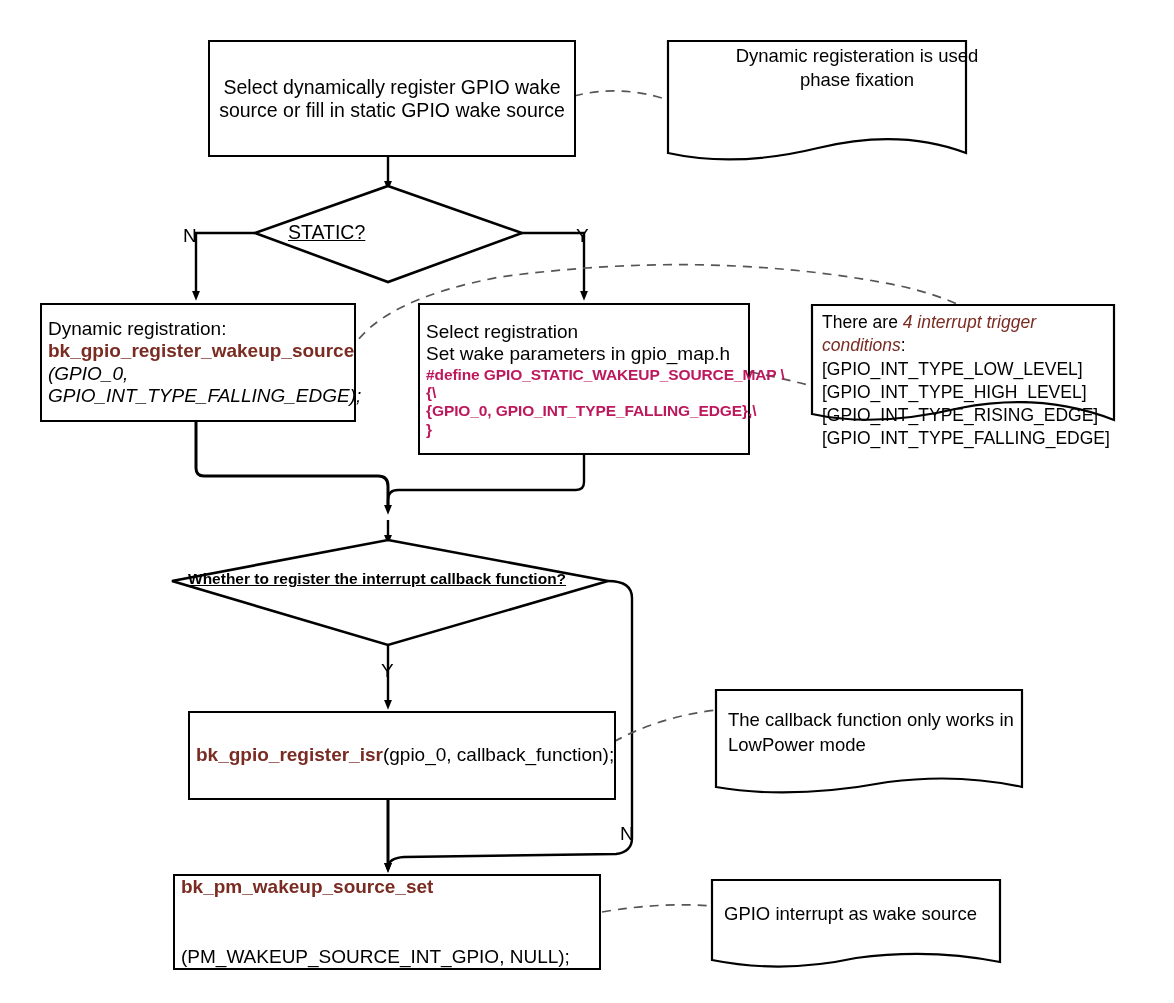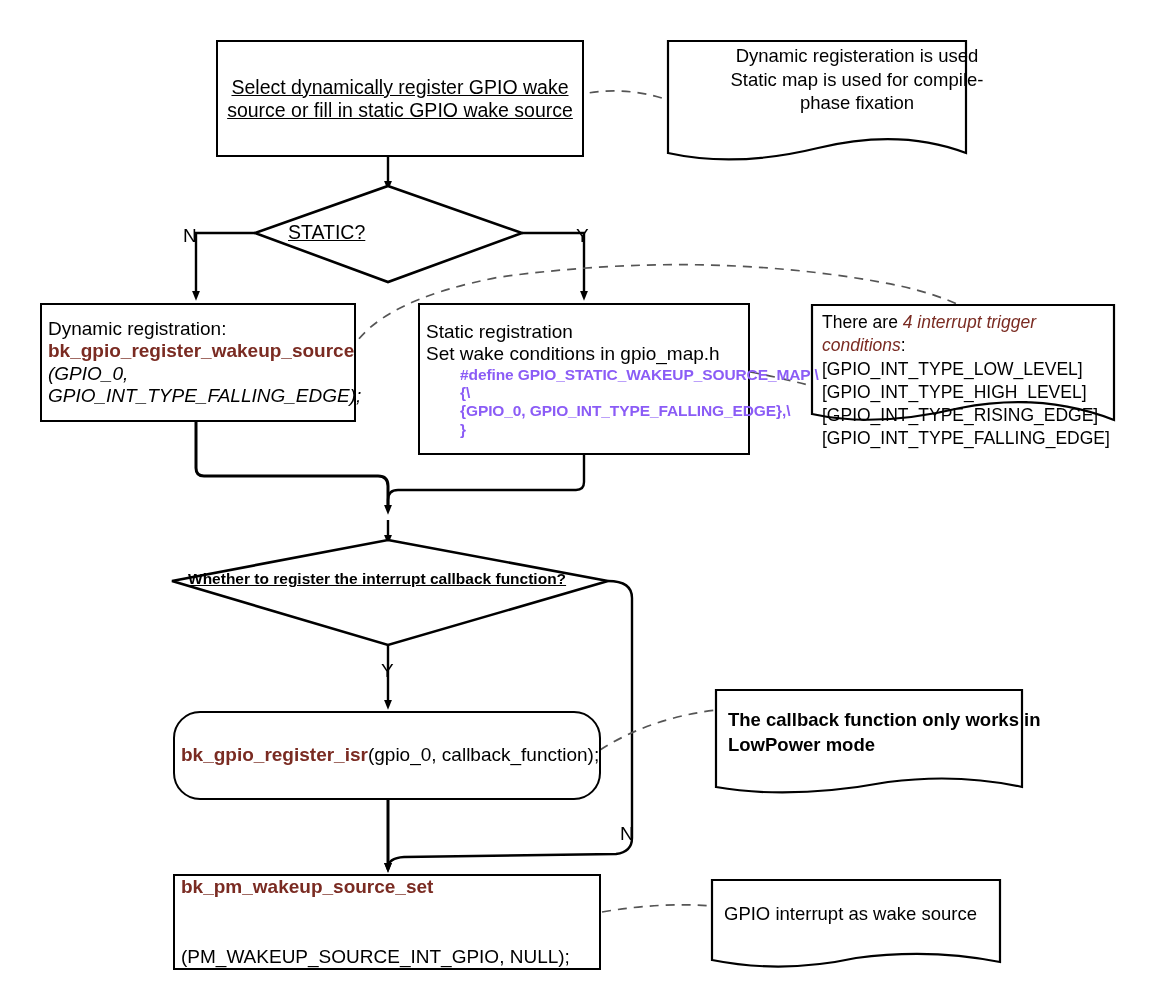"Select dynamically register GPIO wake" div.node { left: 216px -> 208px; text-decoration: underline -> none }
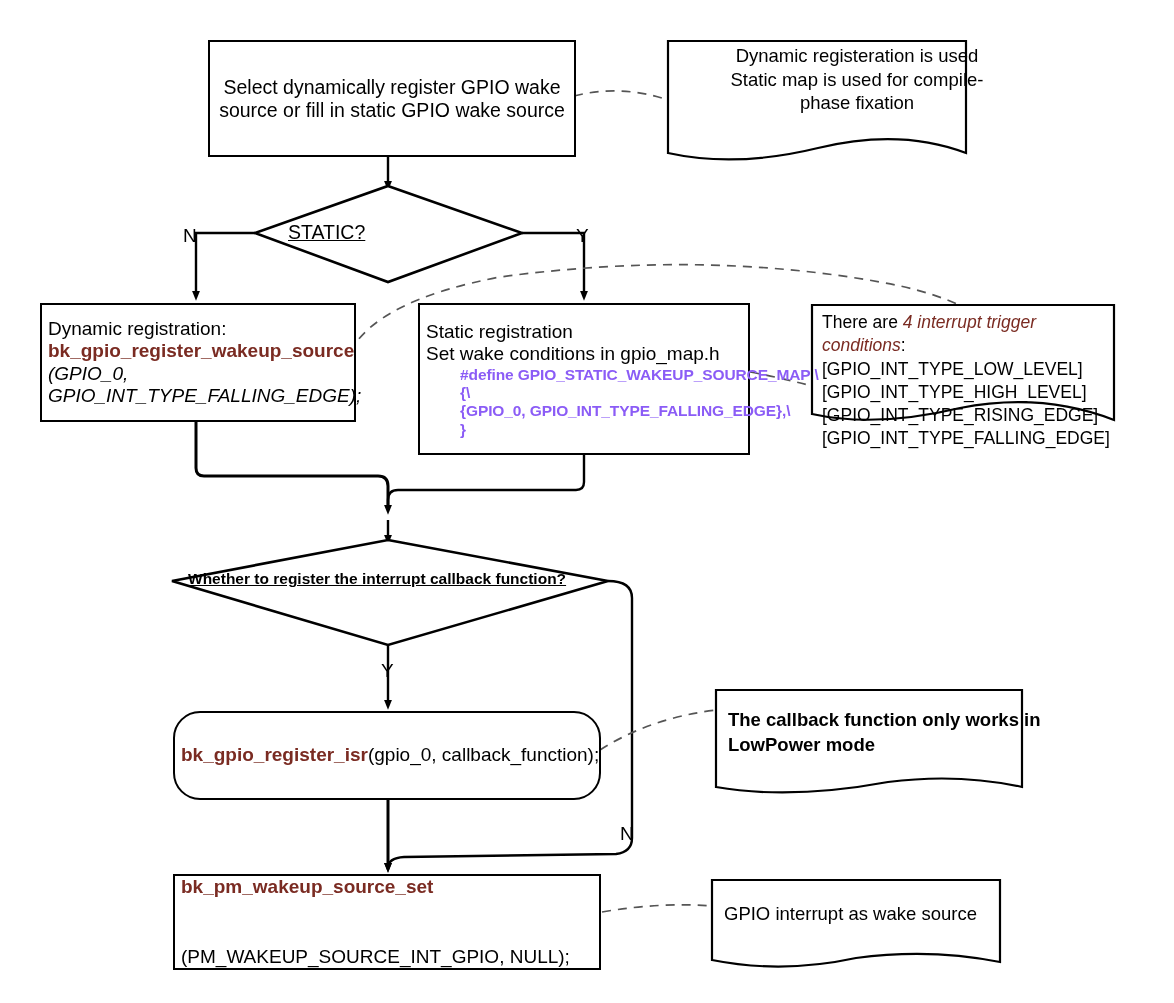"Static map is used for" div { html: <div>Static map is used for compile-</div> -> none }
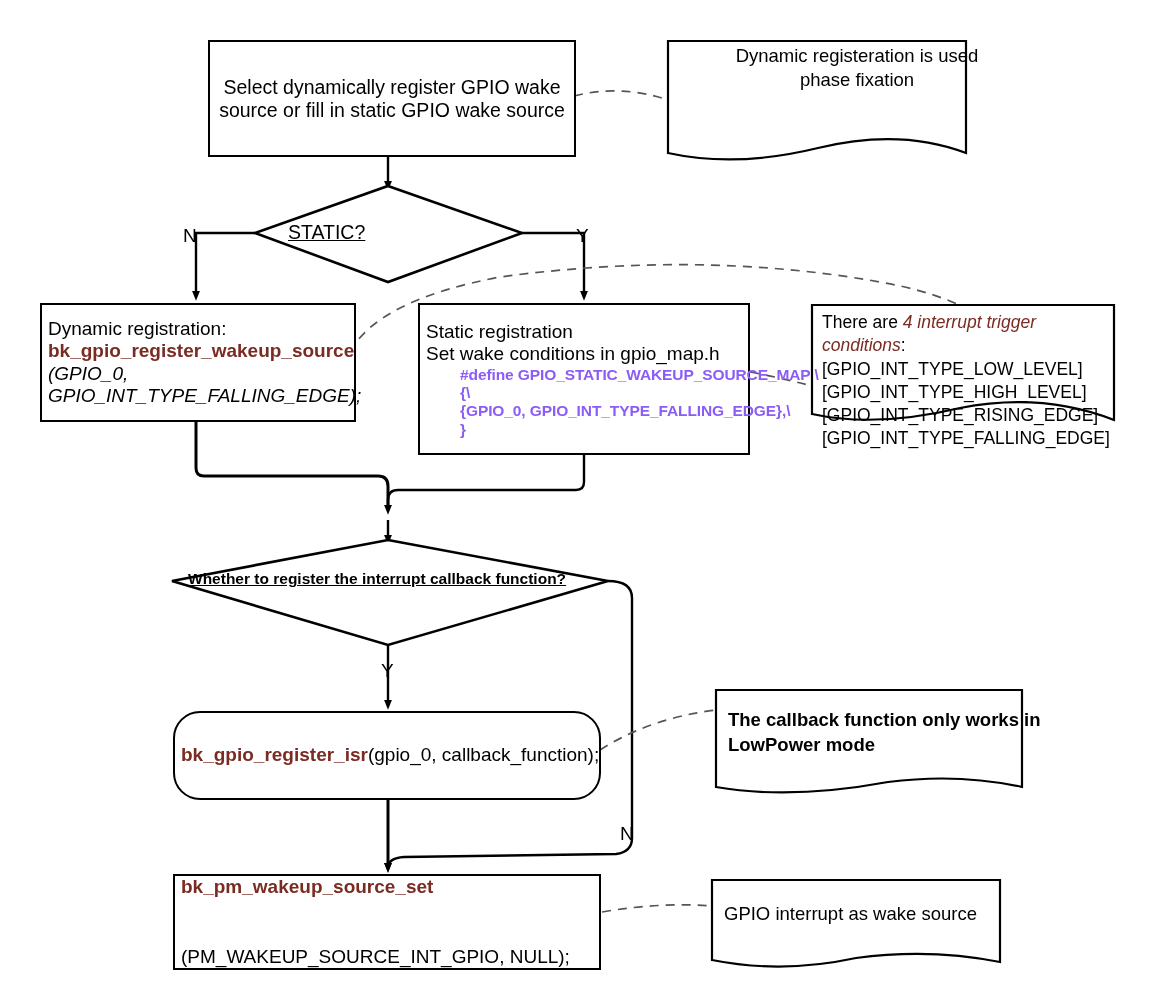"Static registration" div.ln { text: Static -> Select }
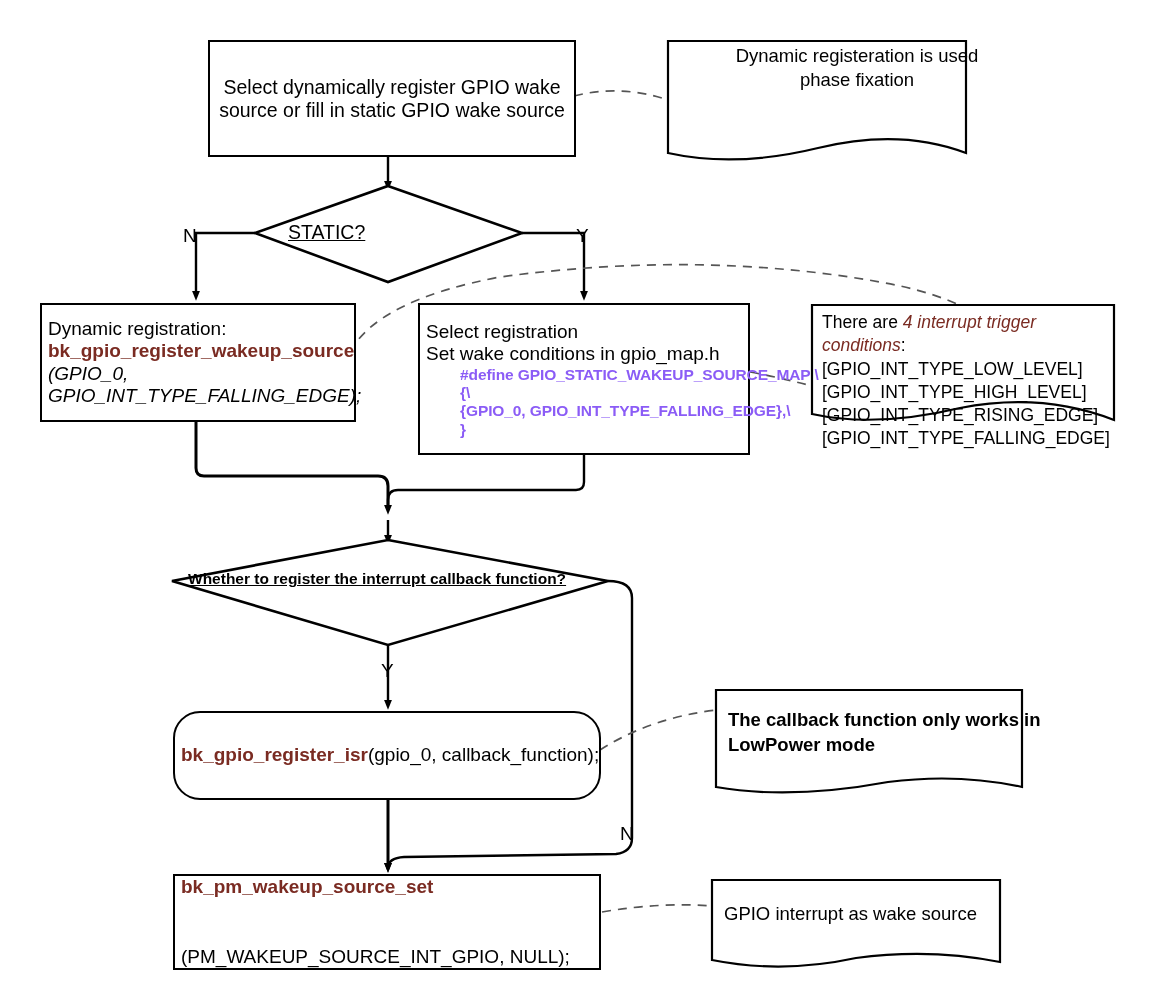"Set wake conditions in gpio_map.h" div.ln { text: conditions -> parameters }
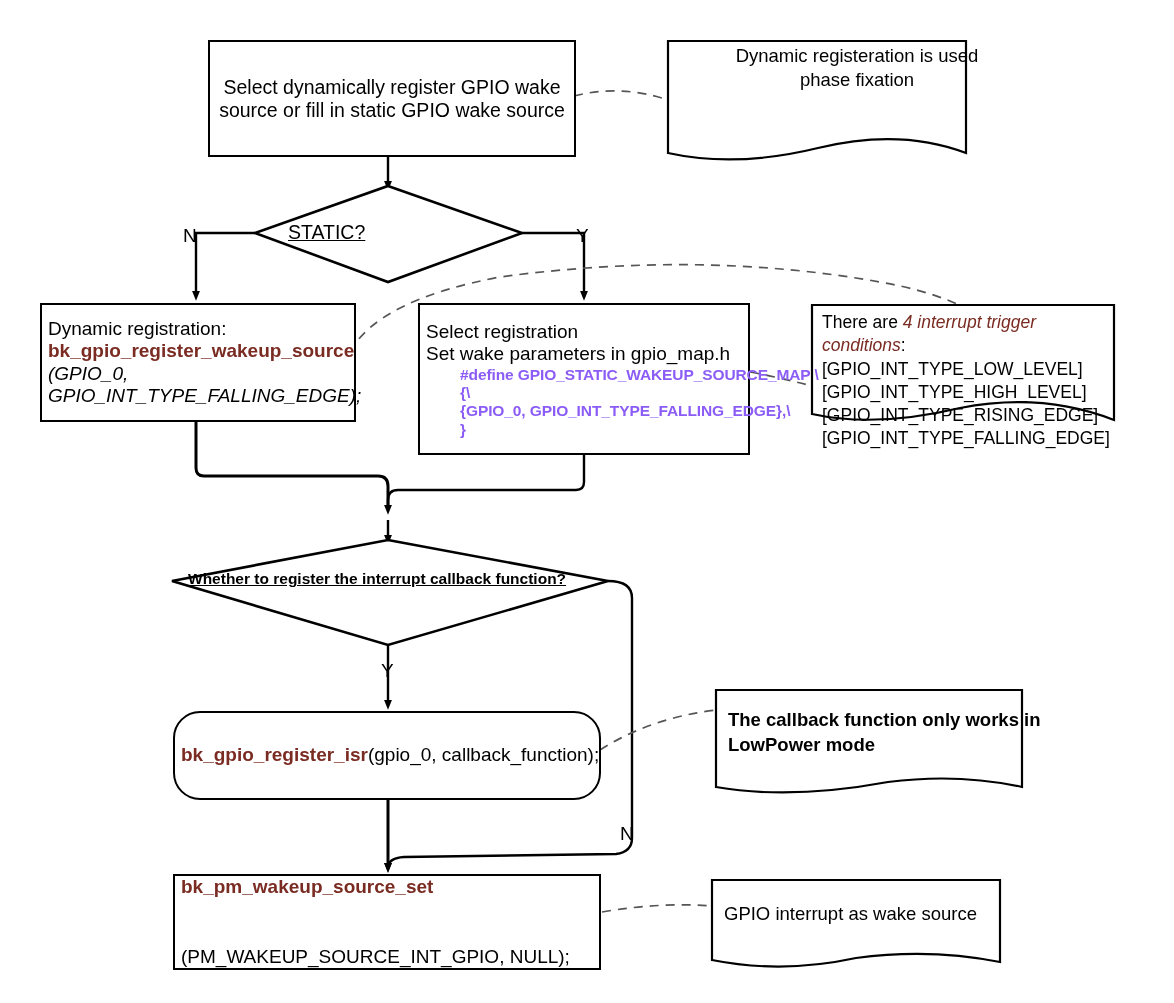"#define GPIO_STATIC_WAKEUP_SOURCE_MAP \" .code { color: #8b5cf6 -> #be185d; margin-left: 34px -> none }
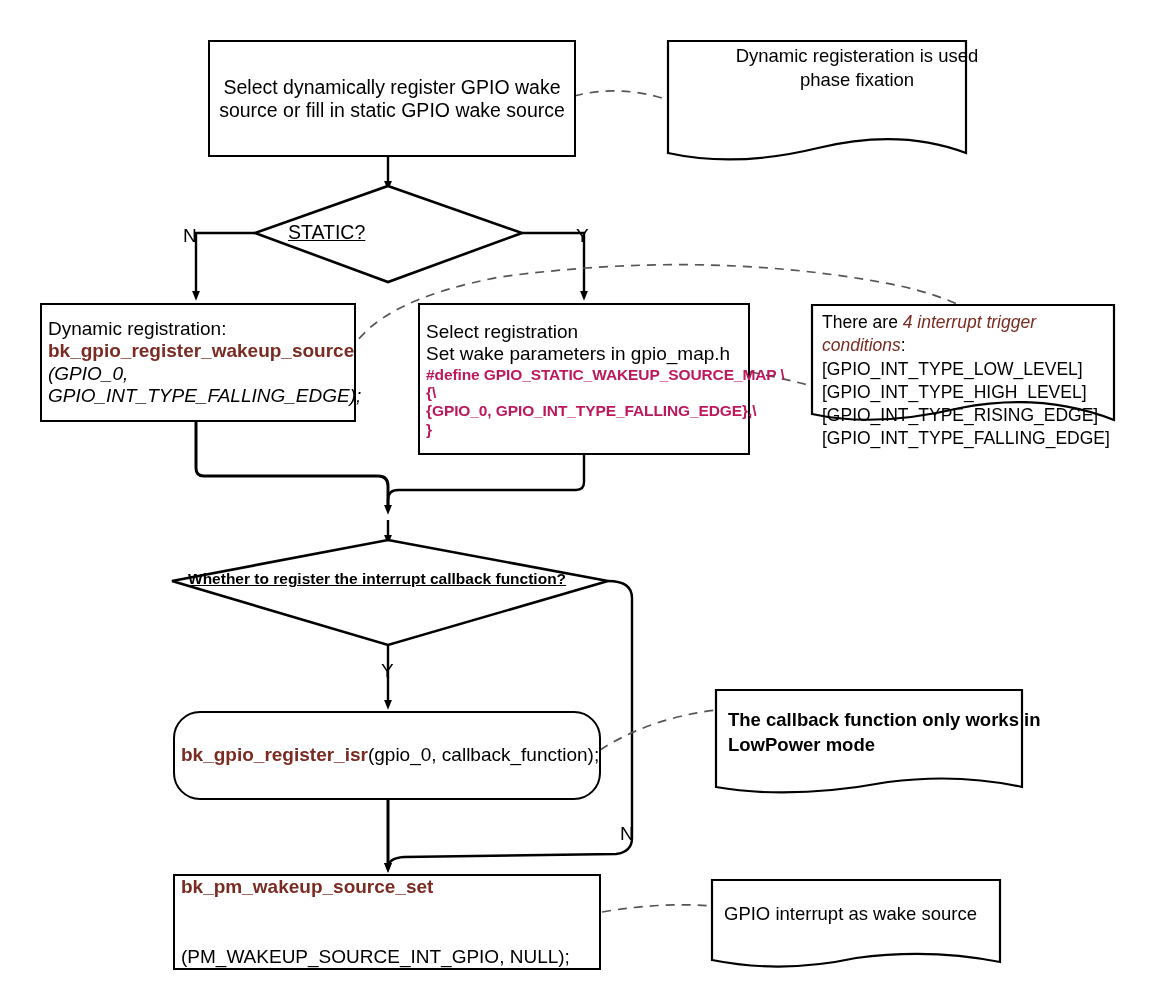"The callback function only works" div.noteWrap { font-weight: bold -> none }
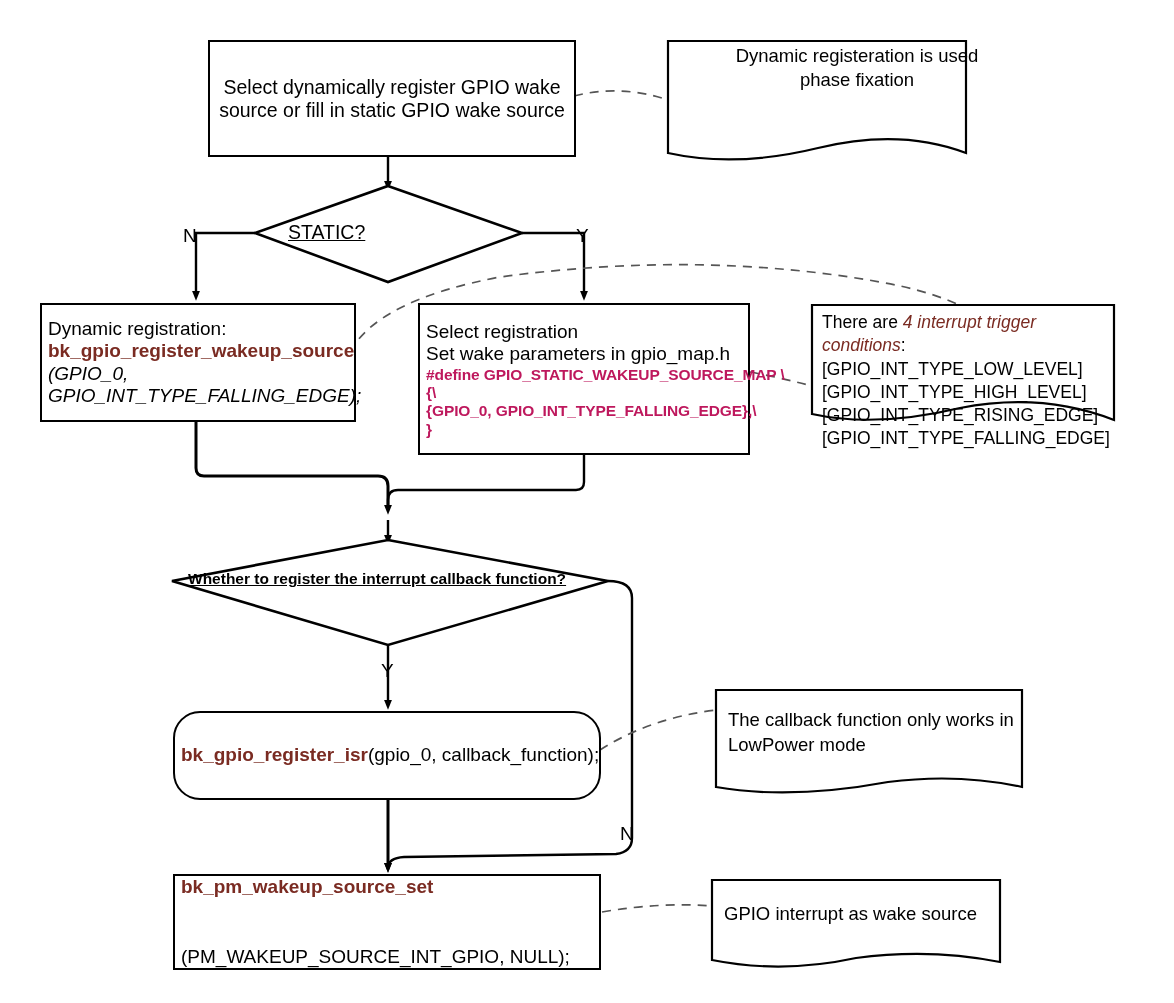"bk_gpio_register_isr(gpio_0," div.node { border-radius: 27px -> none; left: 173px -> 188px }
